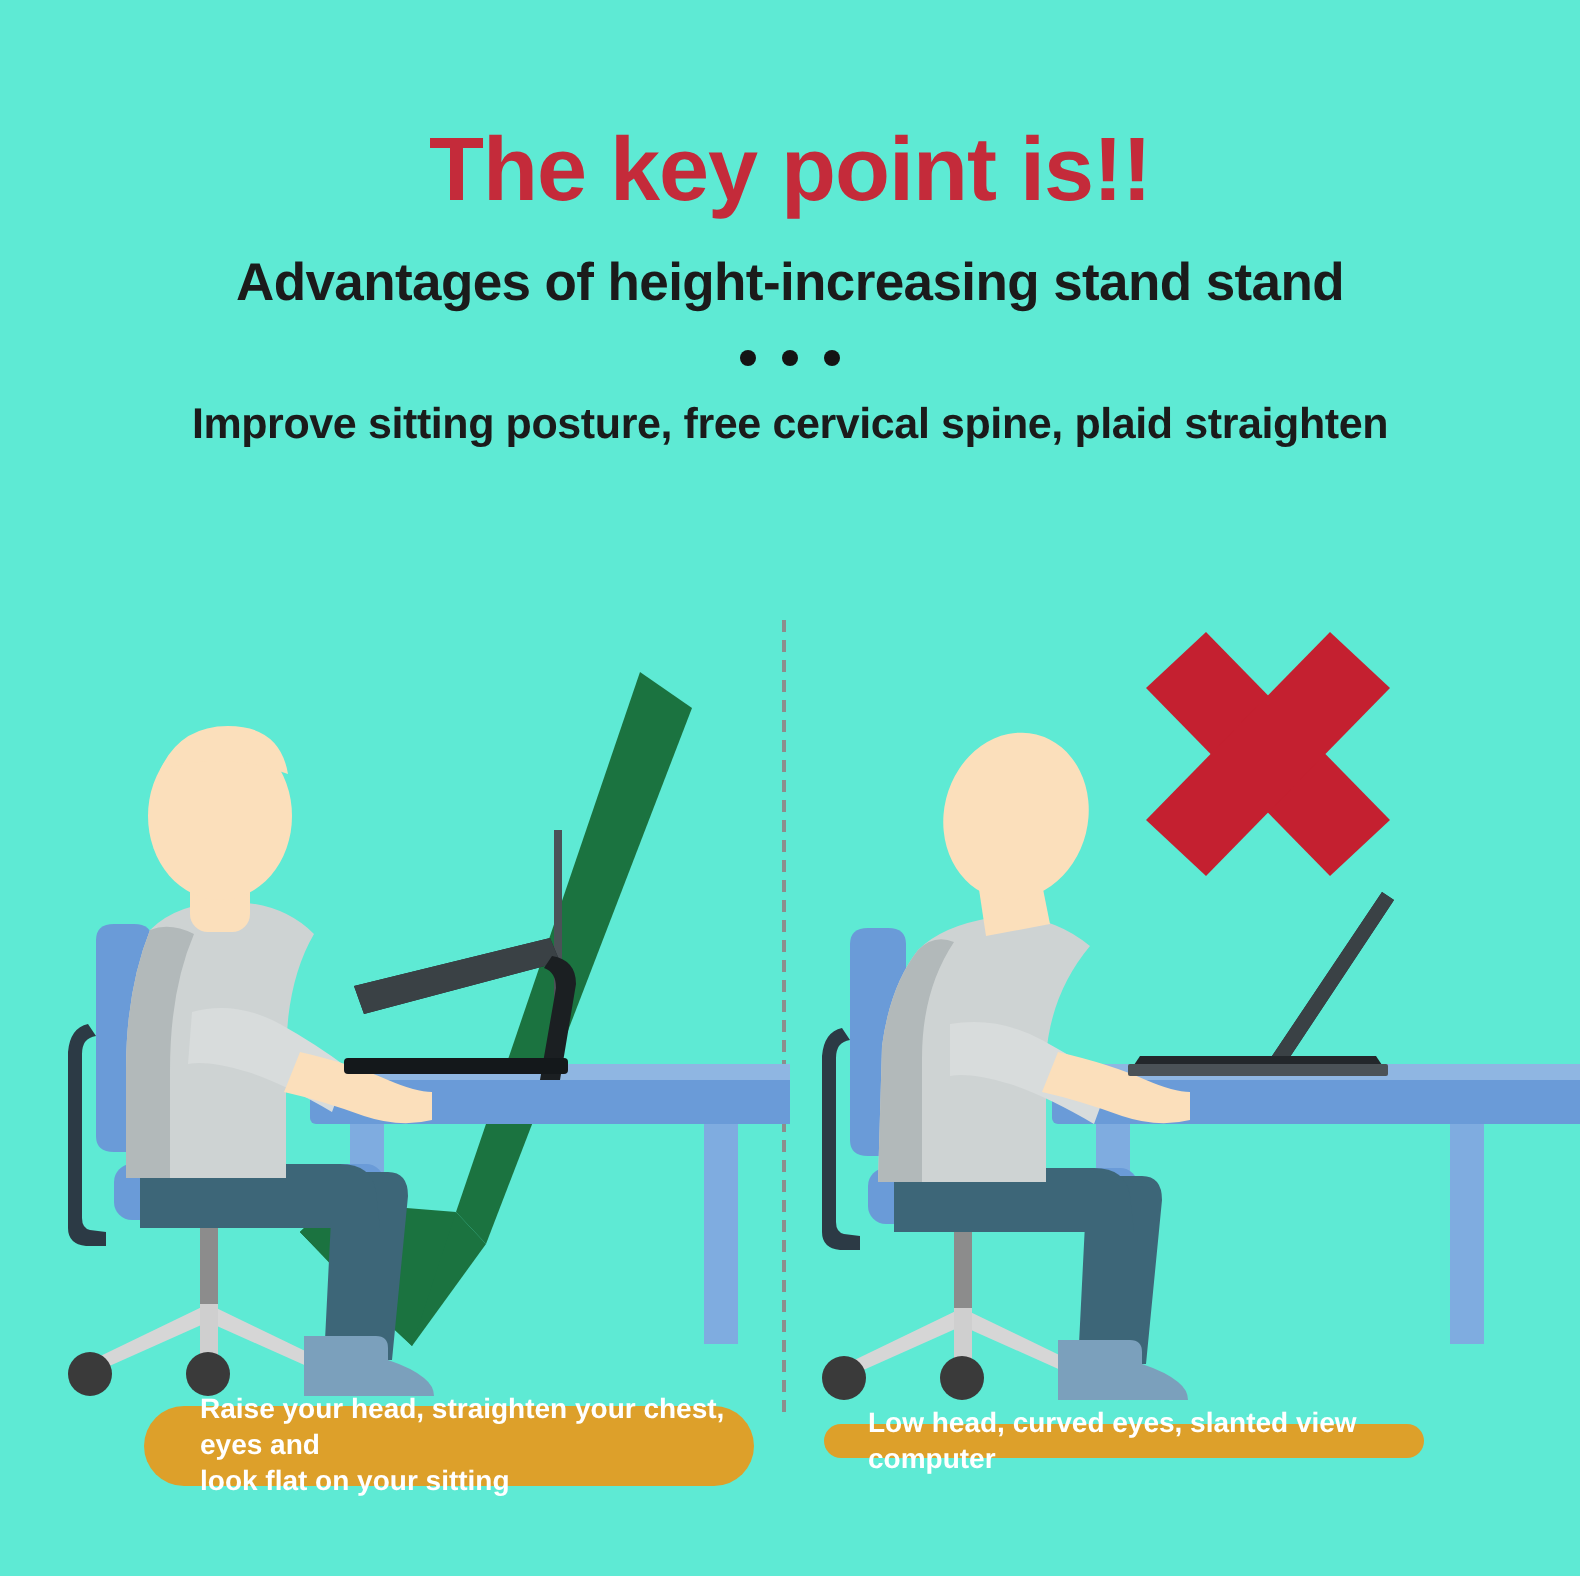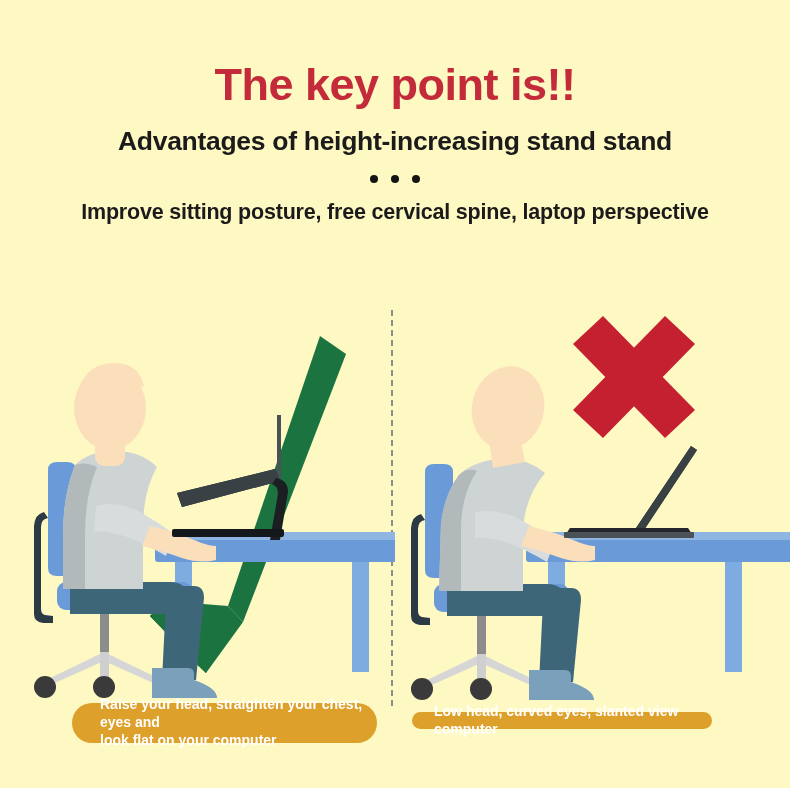"The key point is!!" #stage { background: #fef9c3 -> #5eead4 }
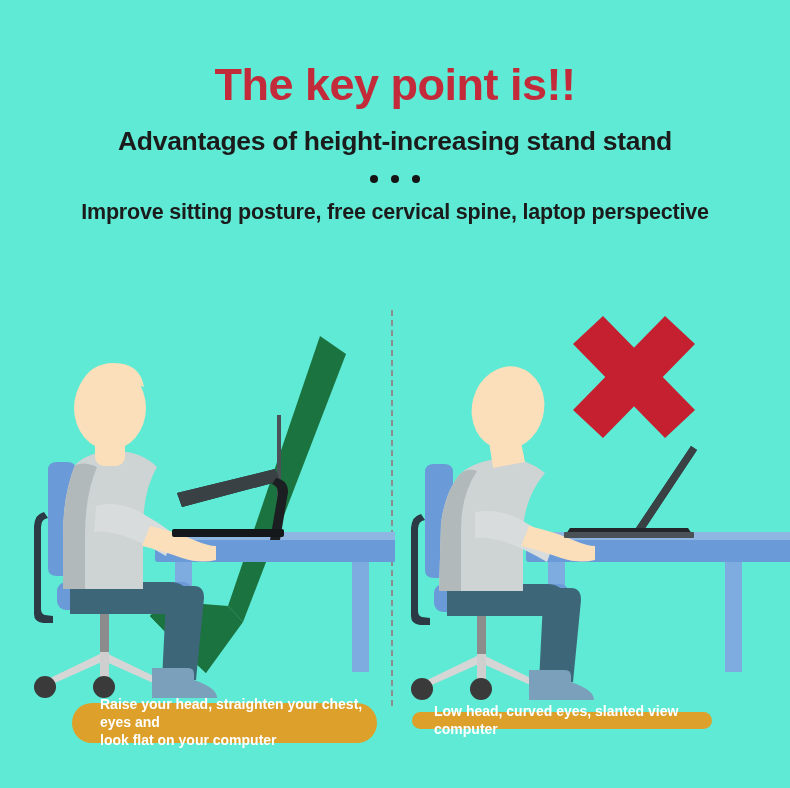"Improve sitting posture, free cervical" div.tagline { text: laptop perspective -> plaid straighten }
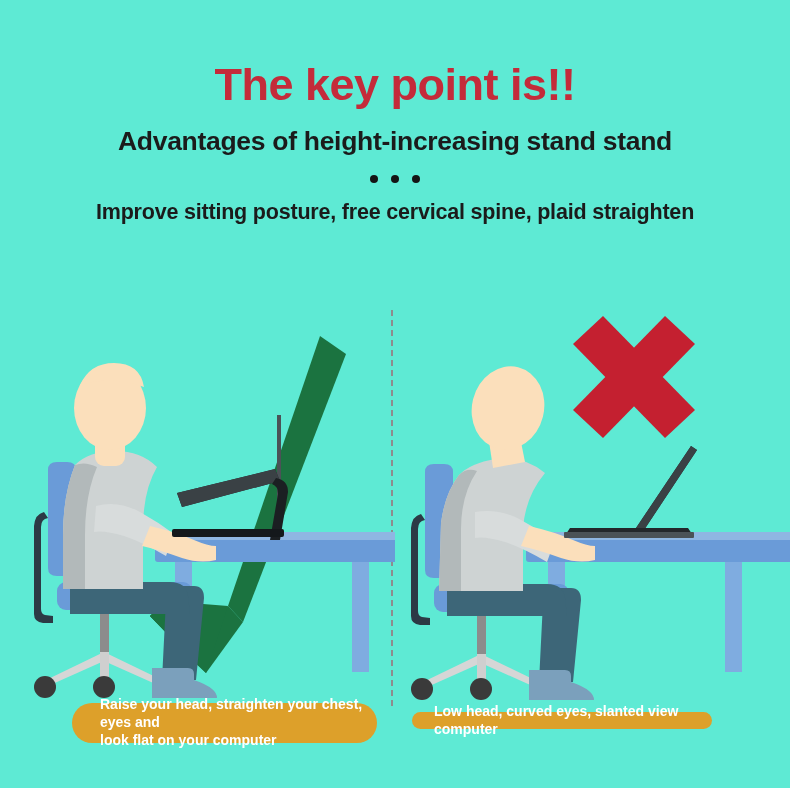"look flat on your computer" span { text: computer -> sitting }
